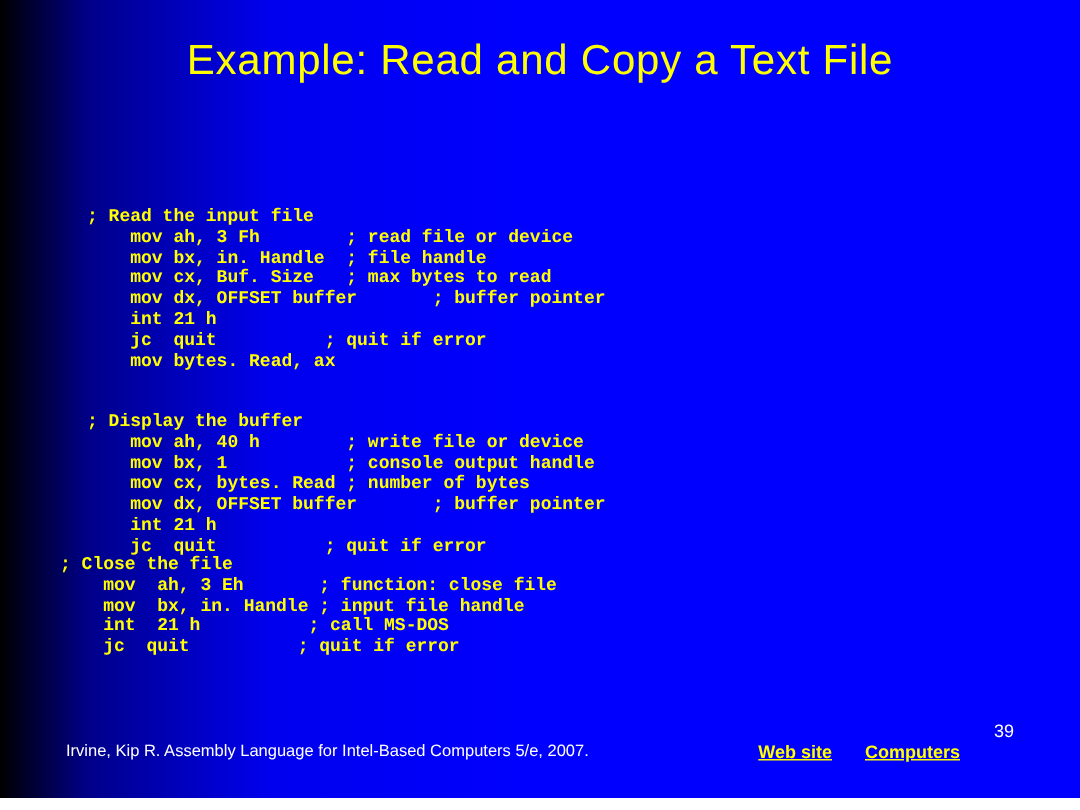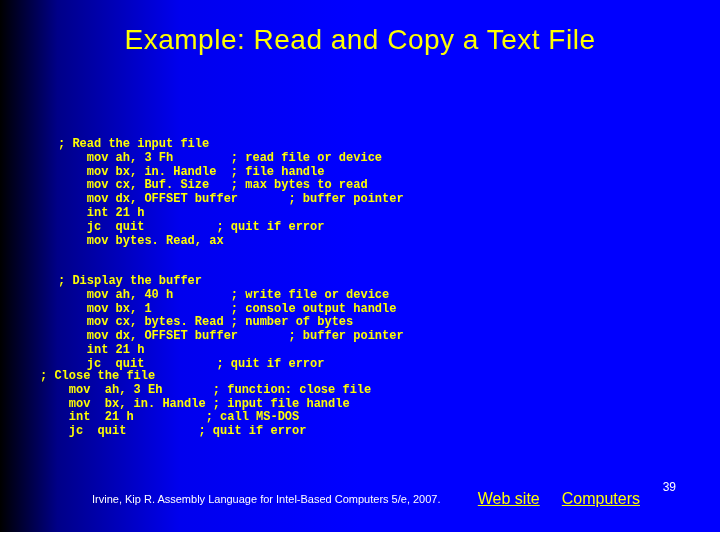"Irvine, Kip R. Assembly Language" .footer { padding: 0 58px 0 92px -> 0 58px 0 44px }
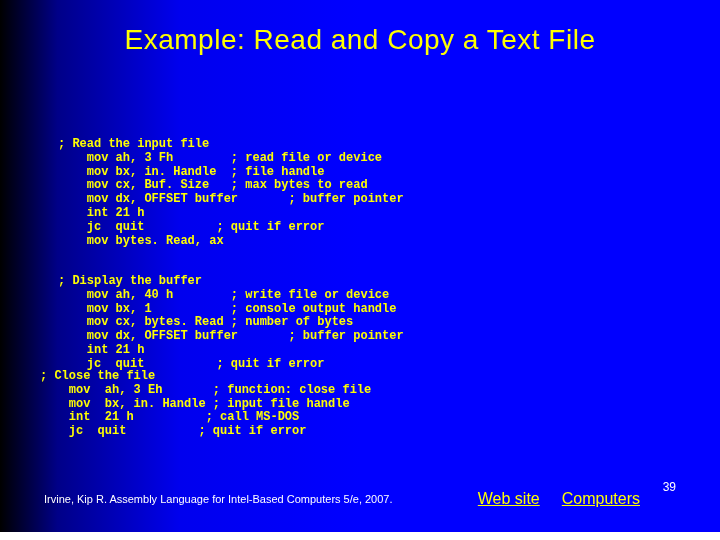"Web site" .link { font-size: 16px -> 12px; font-weight: none -> bold }
